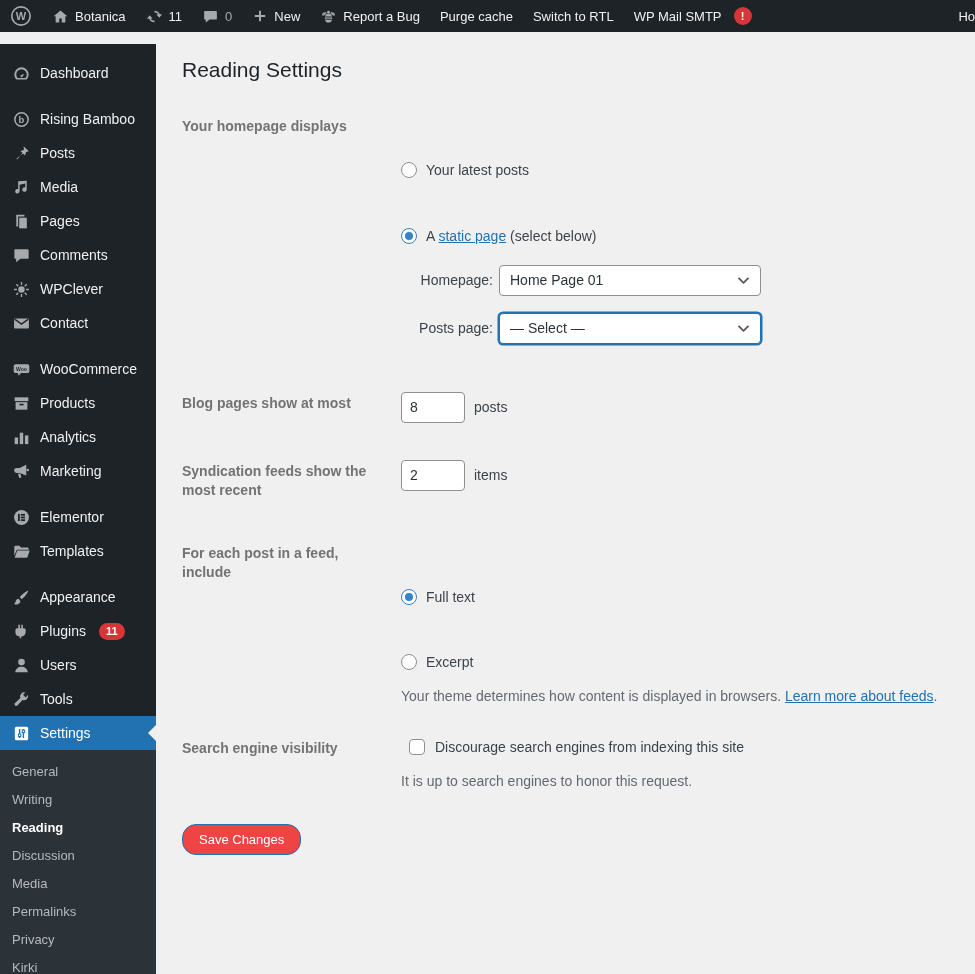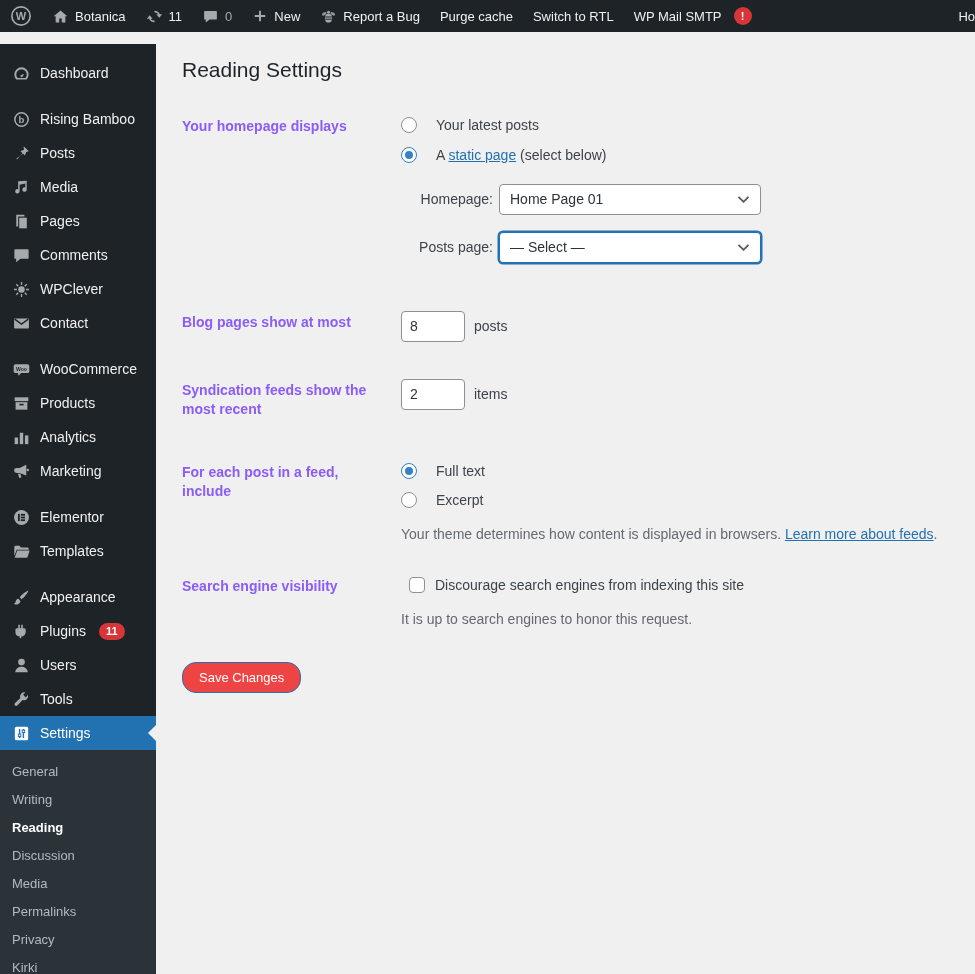"Your homepage displays" .row-label { color: #8b5cf6 -> #737373 }
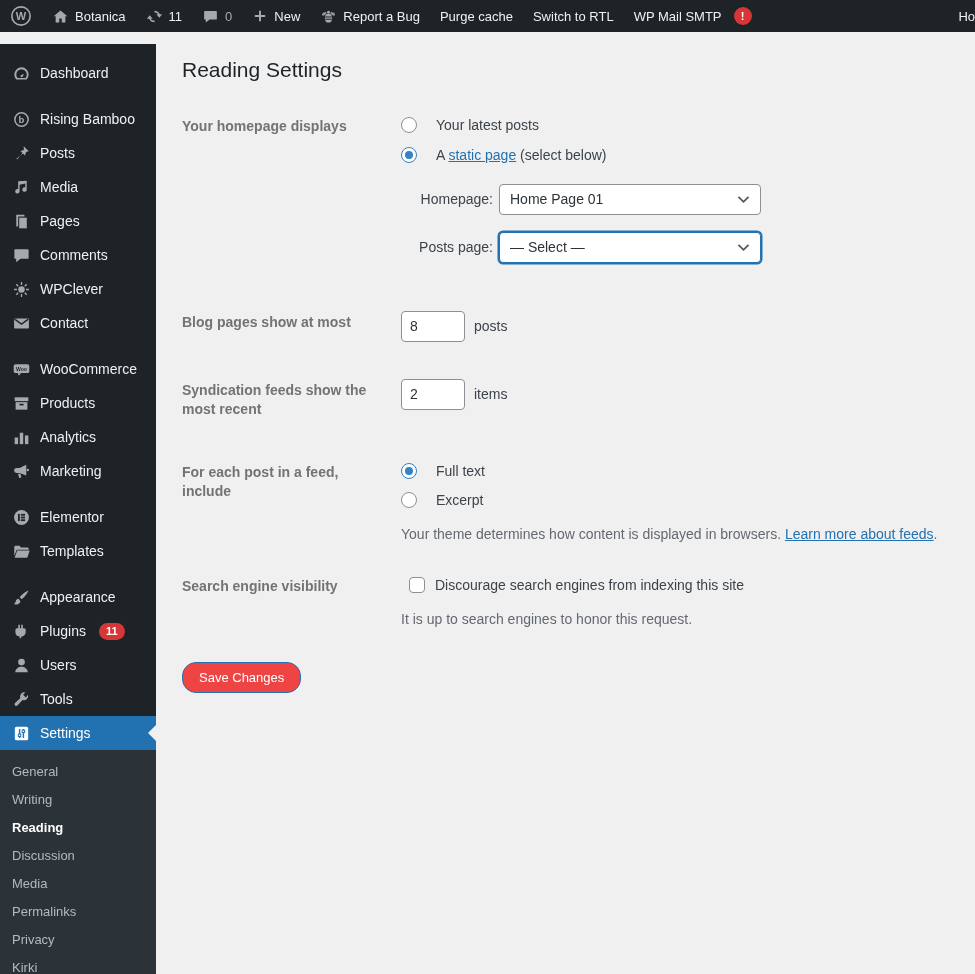"Your latest posts" .radio-row { gap: 19px -> 9px; margin-top: none -> 45px }
